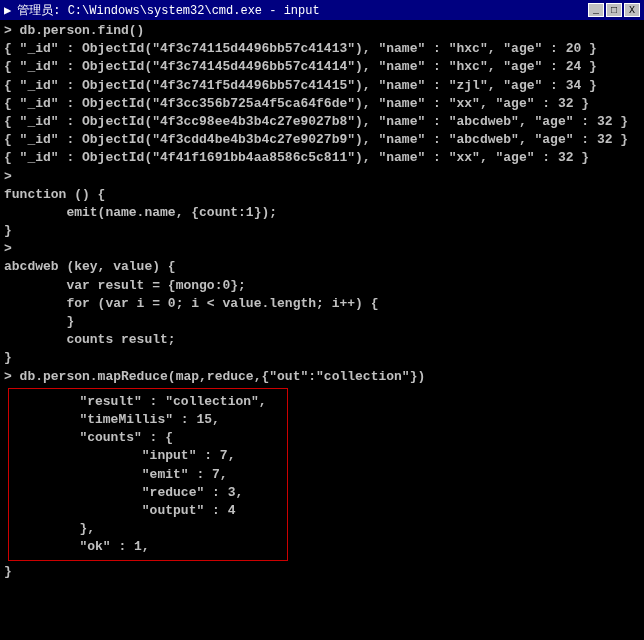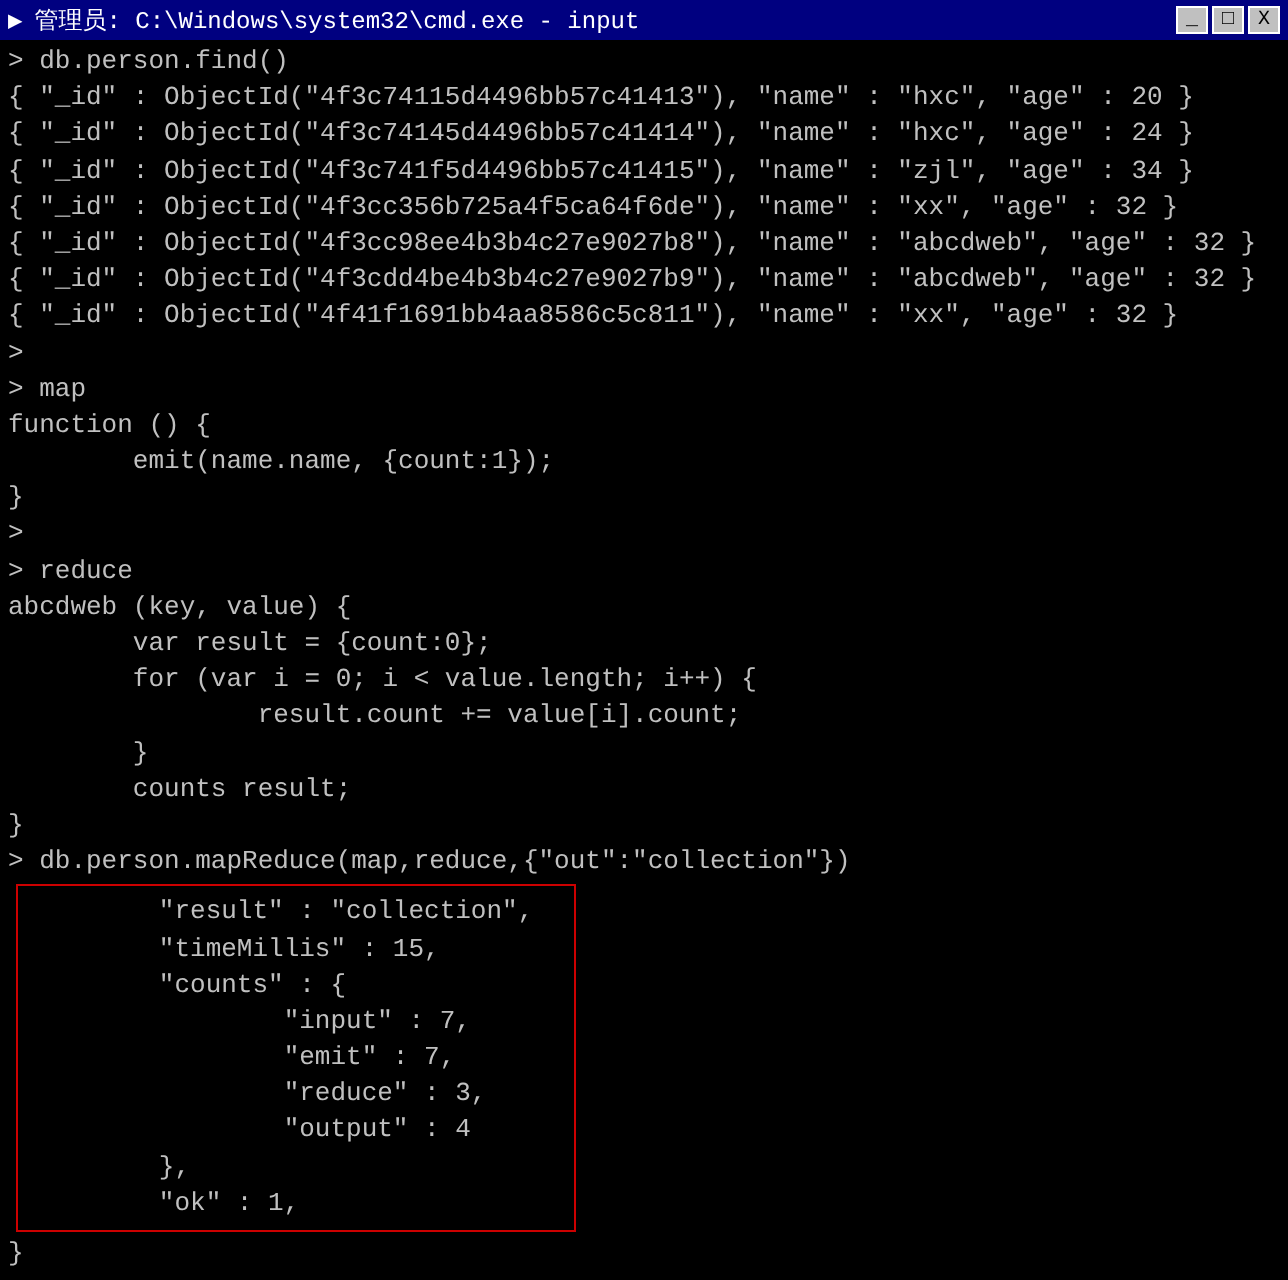"> db.person.find()" .terminal { font-weight: none -> bold }
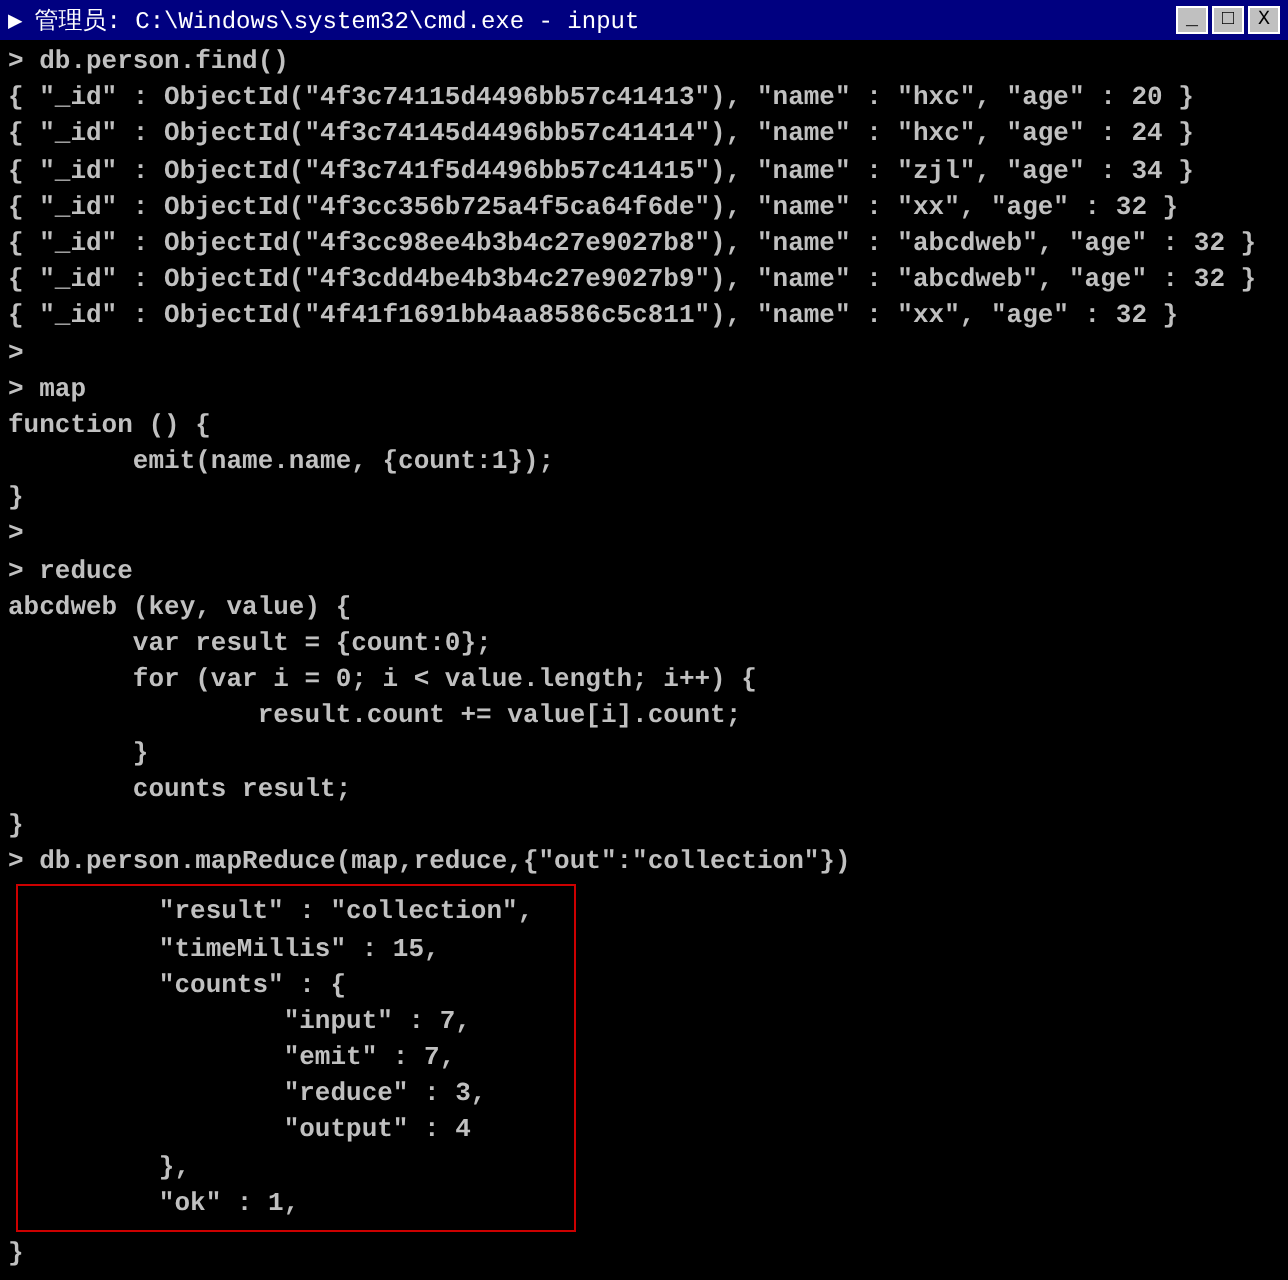"> map" div.line { html: <div>&gt; map</div> -> none }
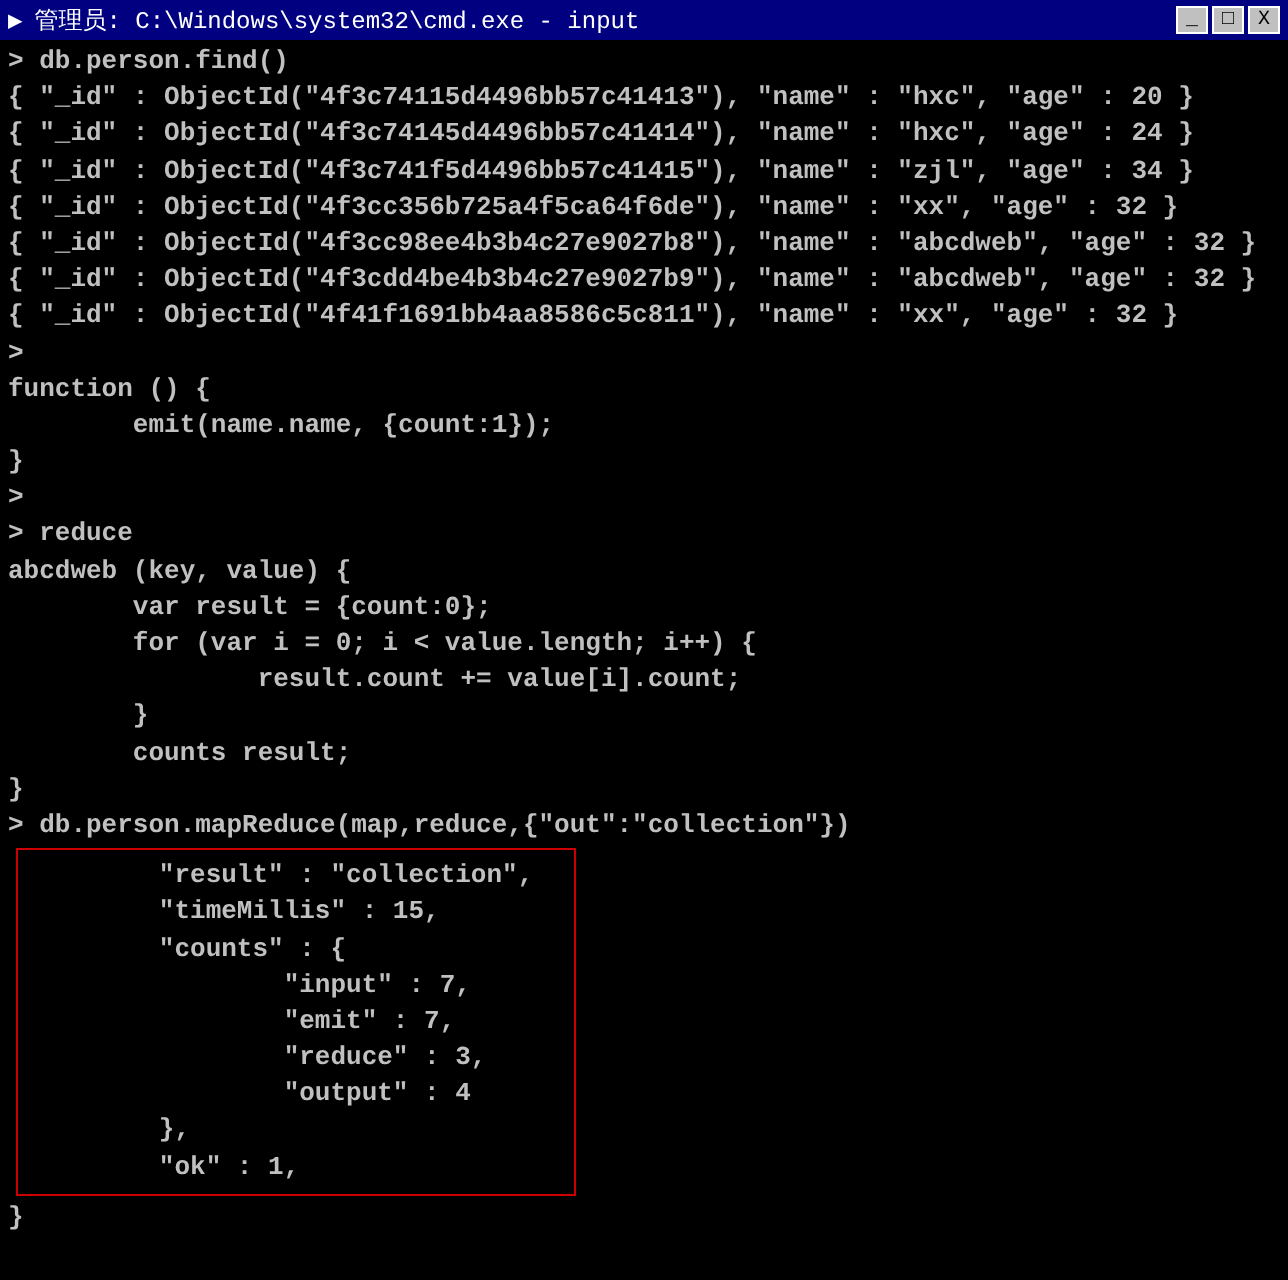"> reduce" div.line { html: <div>&gt; reduce</div> -> none }
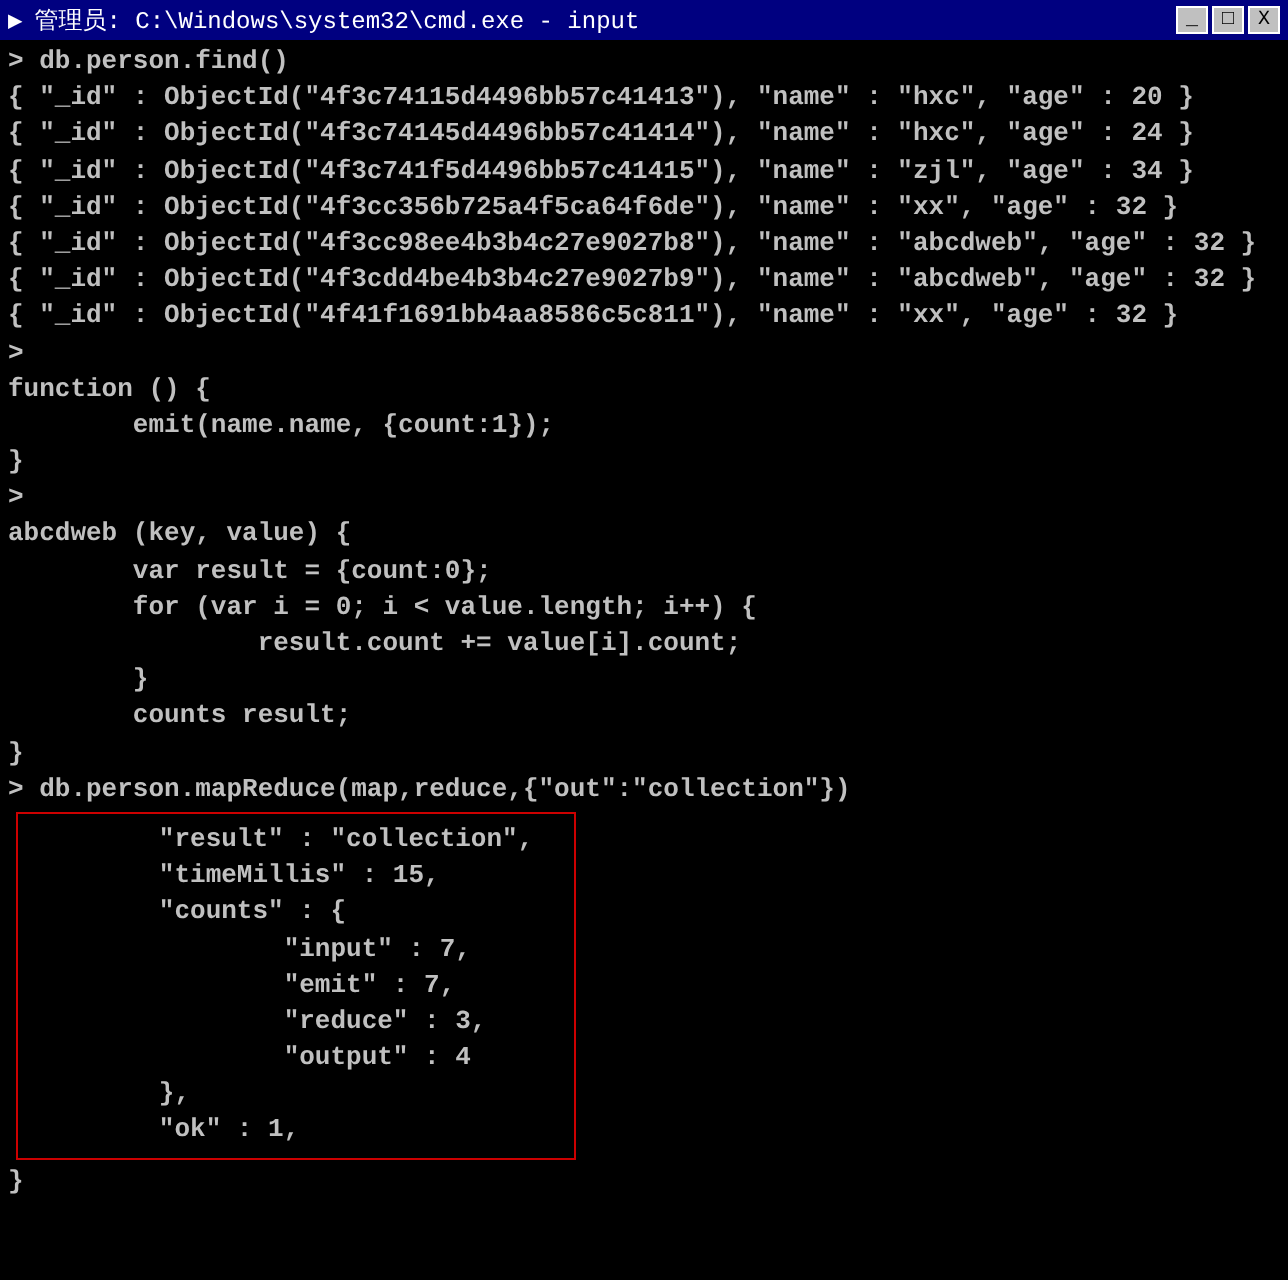"var result = {count:0};" div.line { text: count:0 -> mongo:0 }
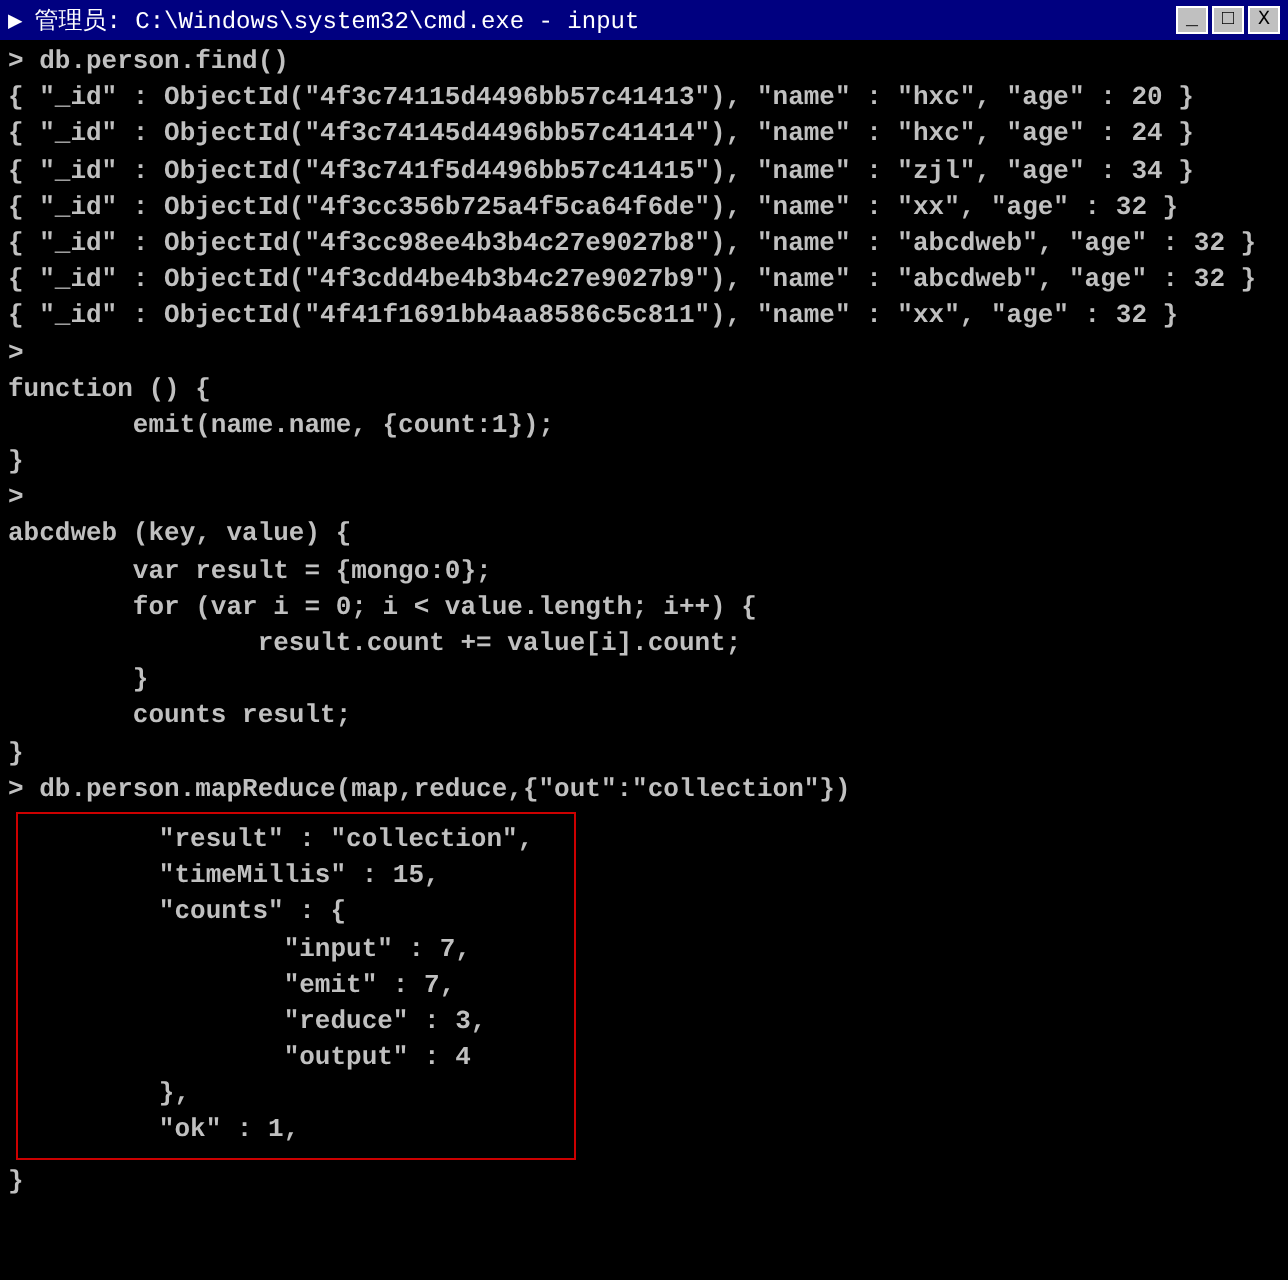"result.count += value[i].count;" div.line { html: <div> result.count += value[i].count;</div> -> none }
